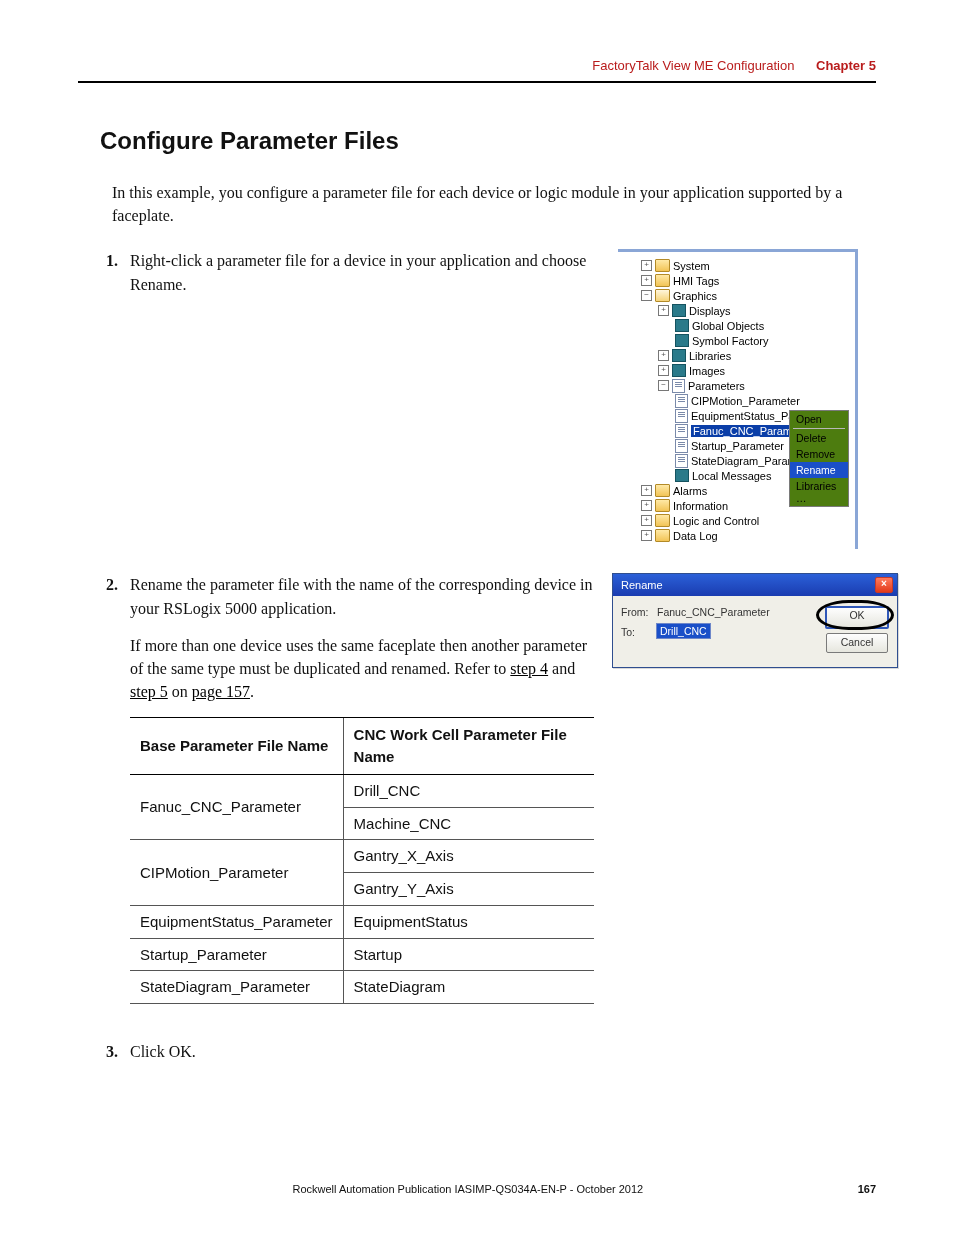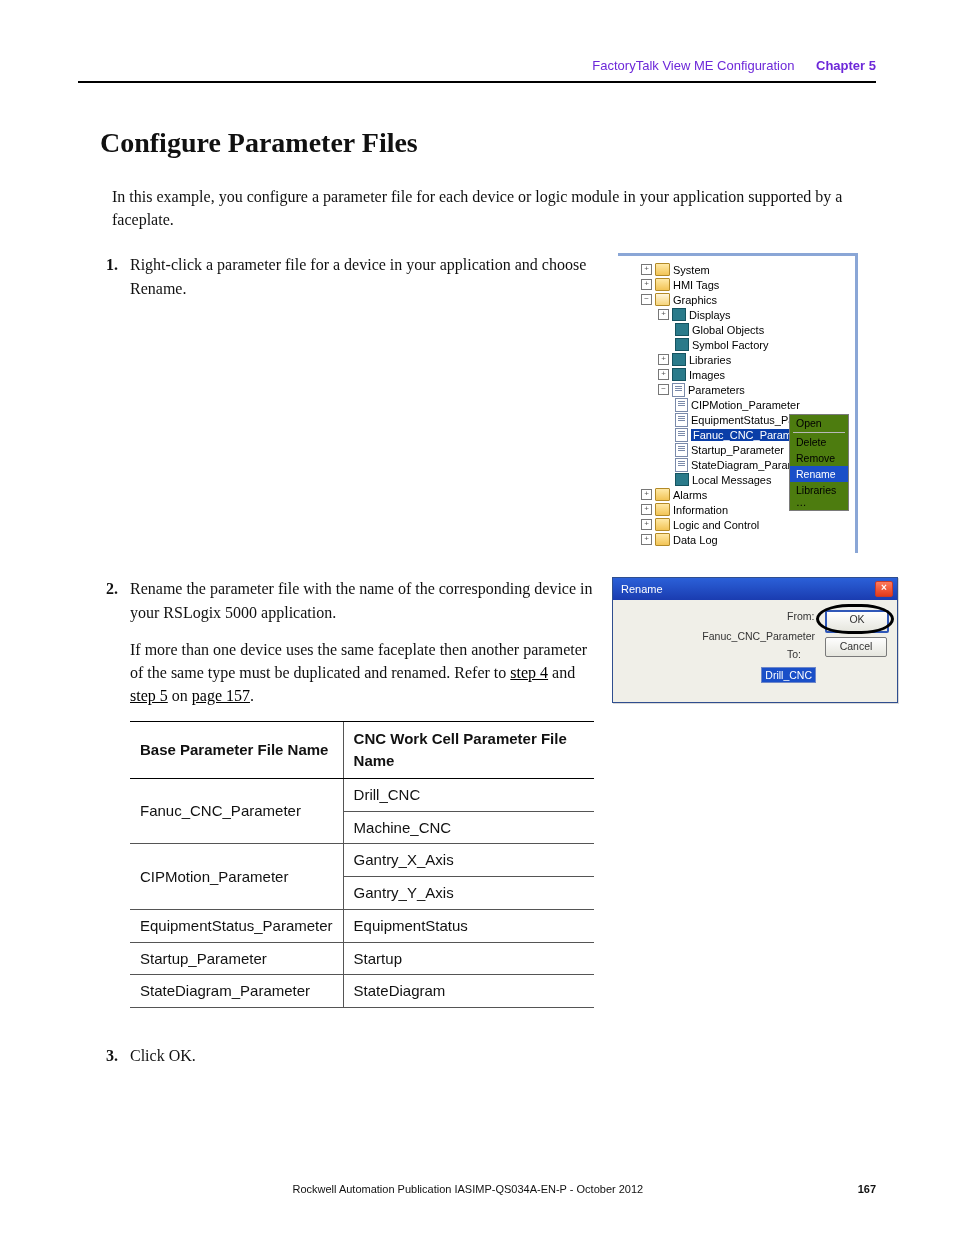"FactoryTalk View ME Configuration" .running-head { color: #6d28d9 -> #b91c1c }
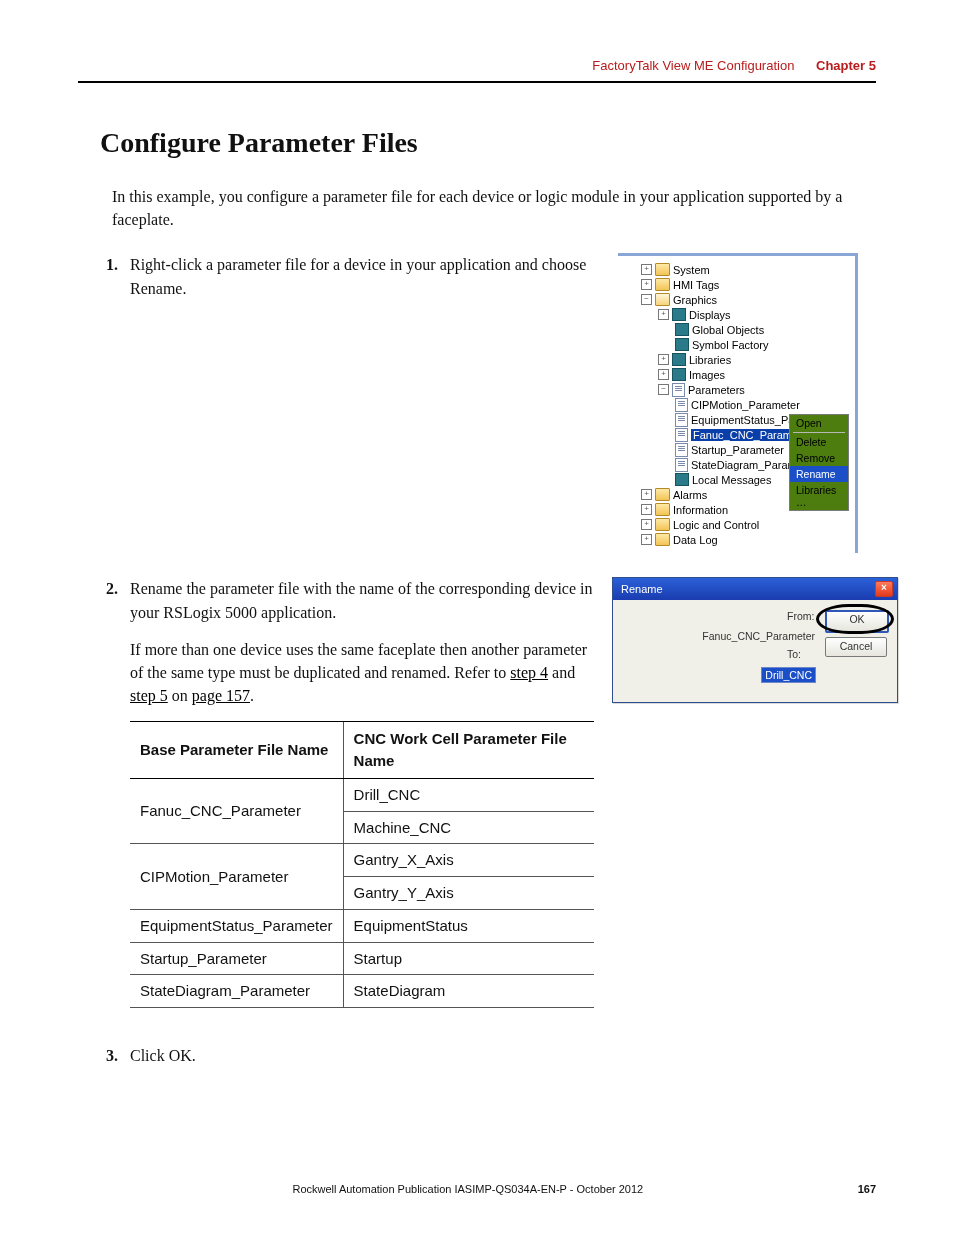"Configure Parameter Files" h2.section-title { font-family: Liberation Serif, serif -> Liberation Sans, sans-serif; font-size: 28px -> 24px }
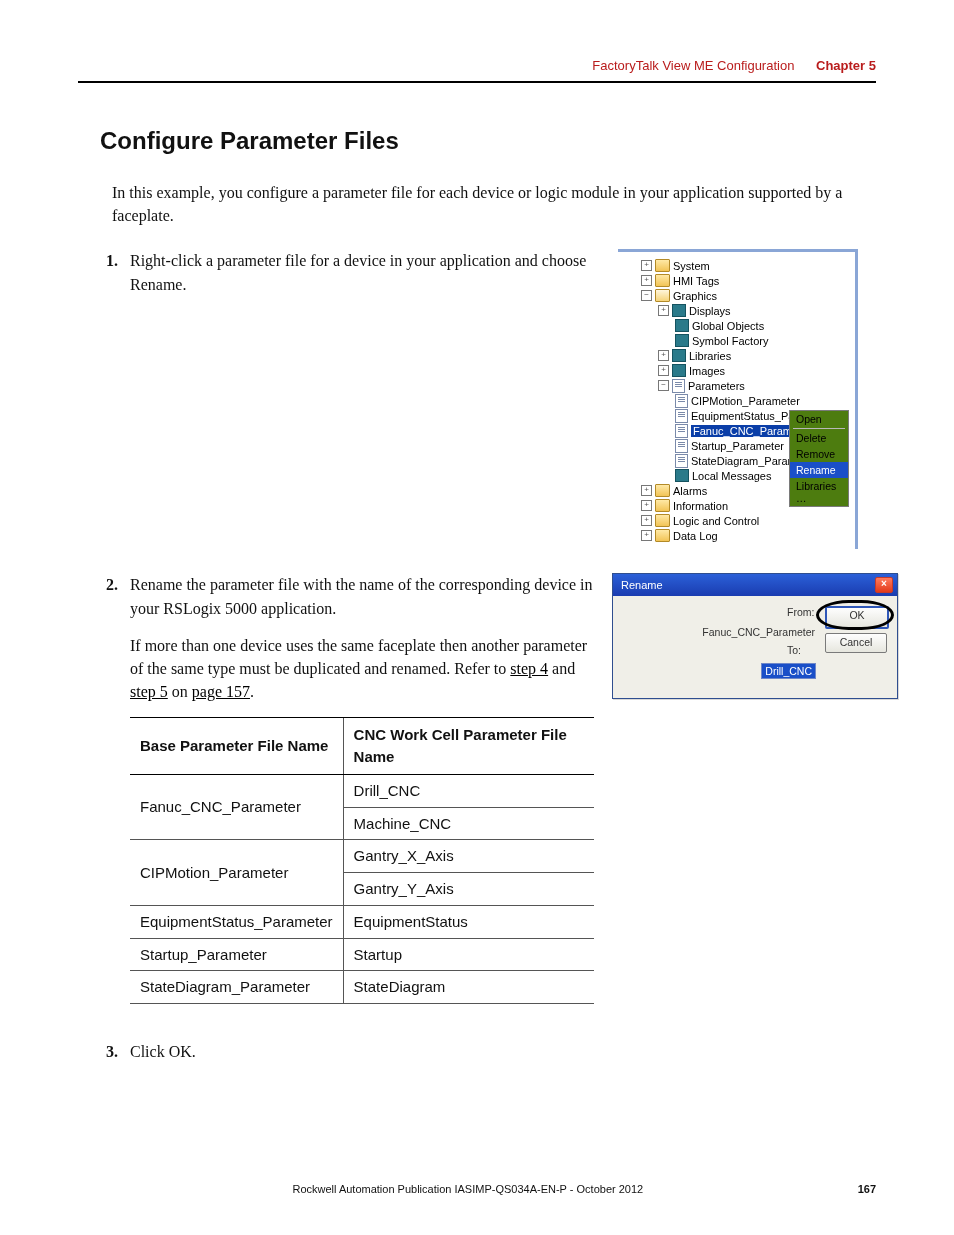"From:" .dlg .row { flex-direction: column -> none }
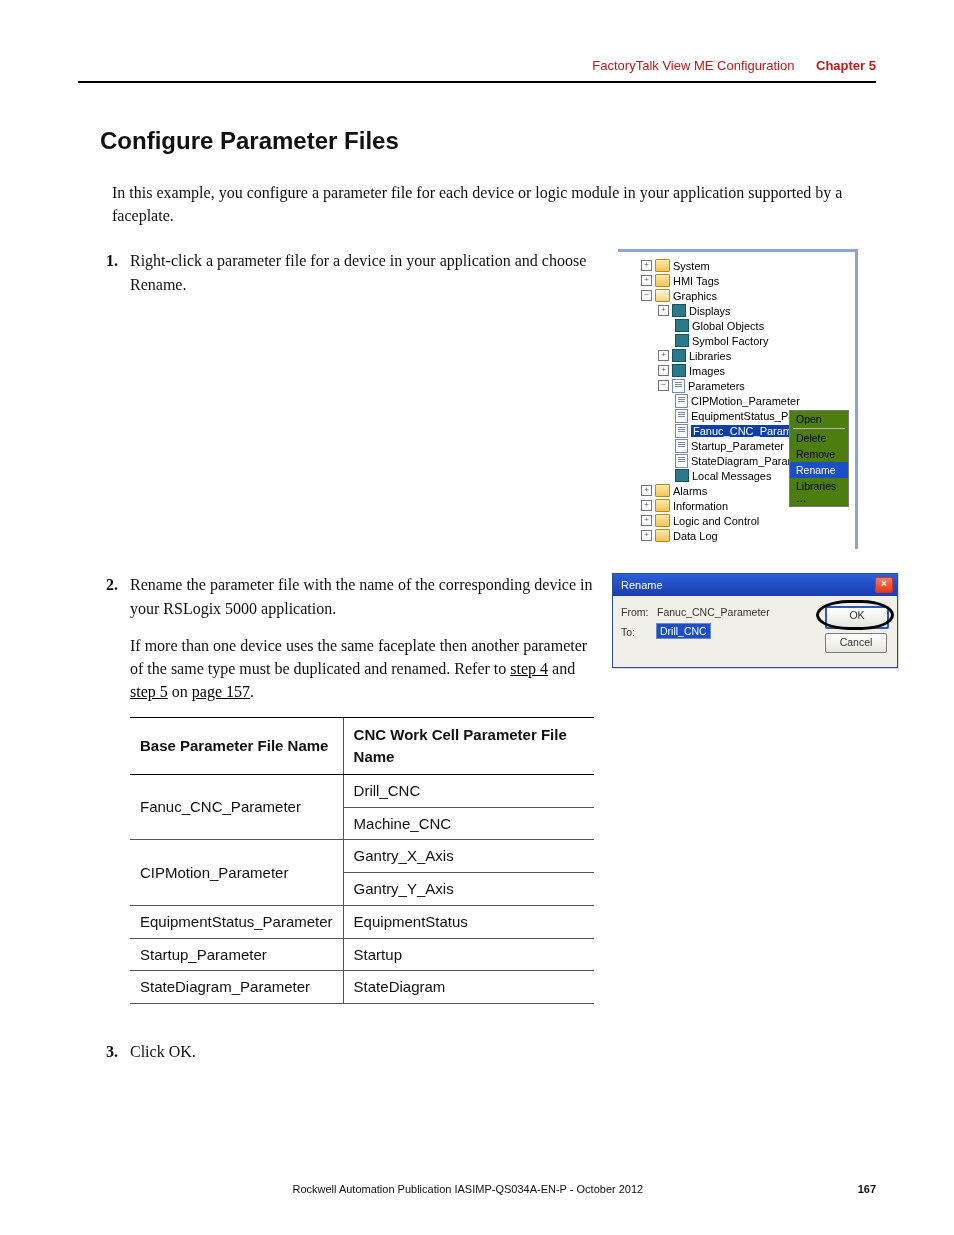"OK" .dlg .btn-col { align-items: flex-start -> center }
